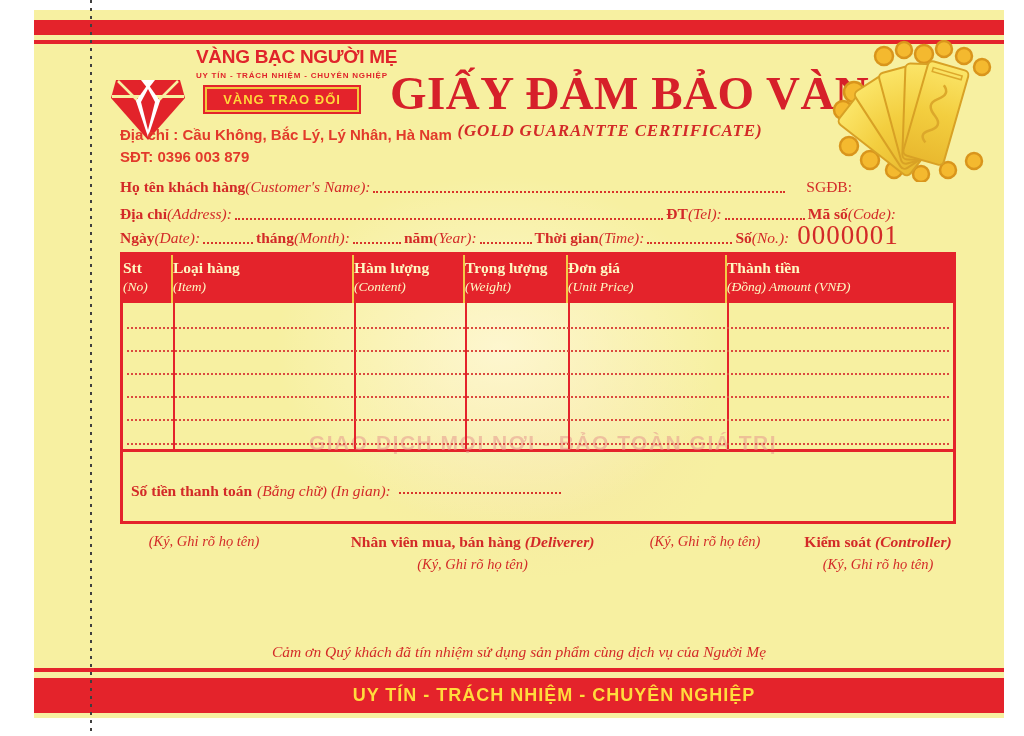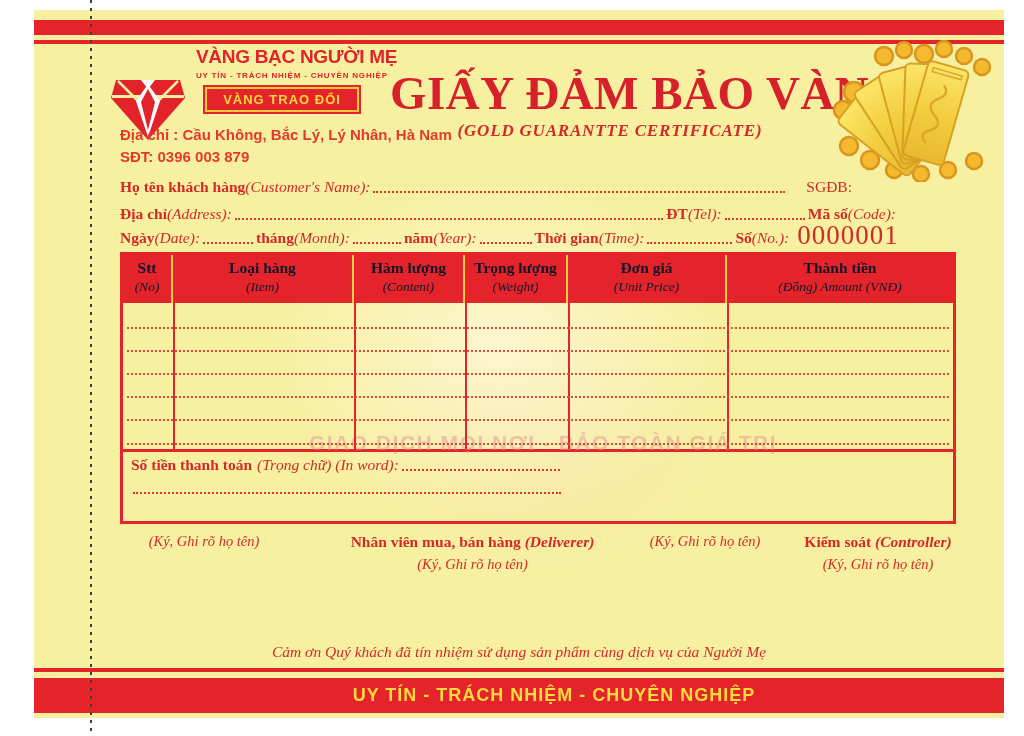"Stt" .th { color: #0f172a -> #fef9c3; text-align: center -> left }
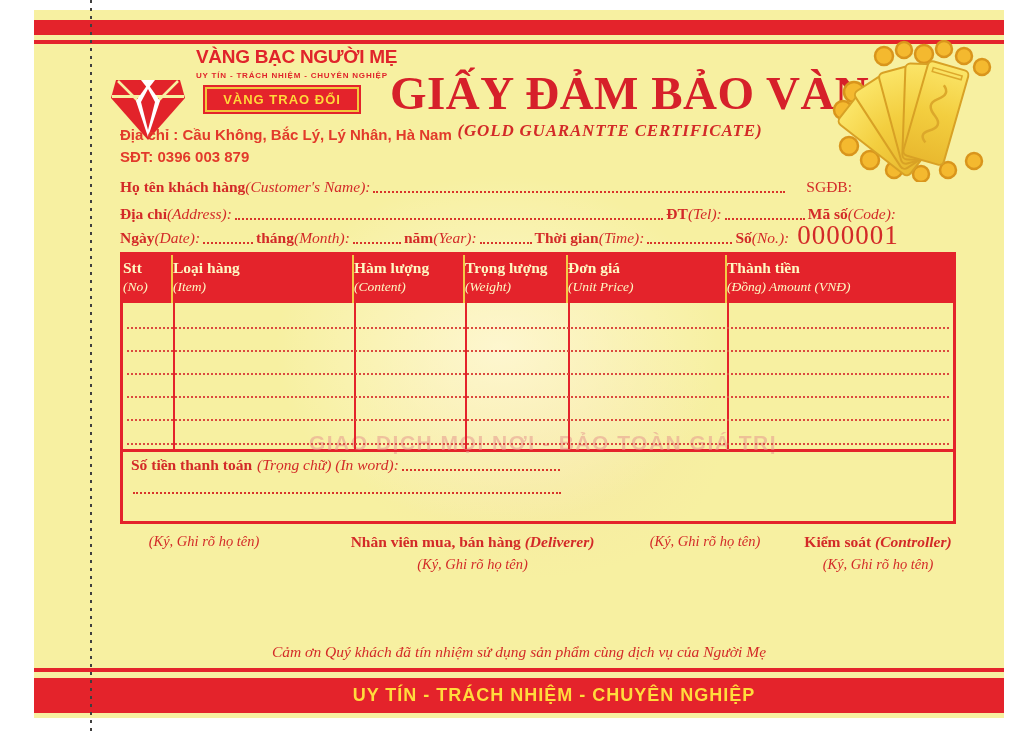"Số tiền thanh toán" .tfoot-left { flex-direction: column -> row }
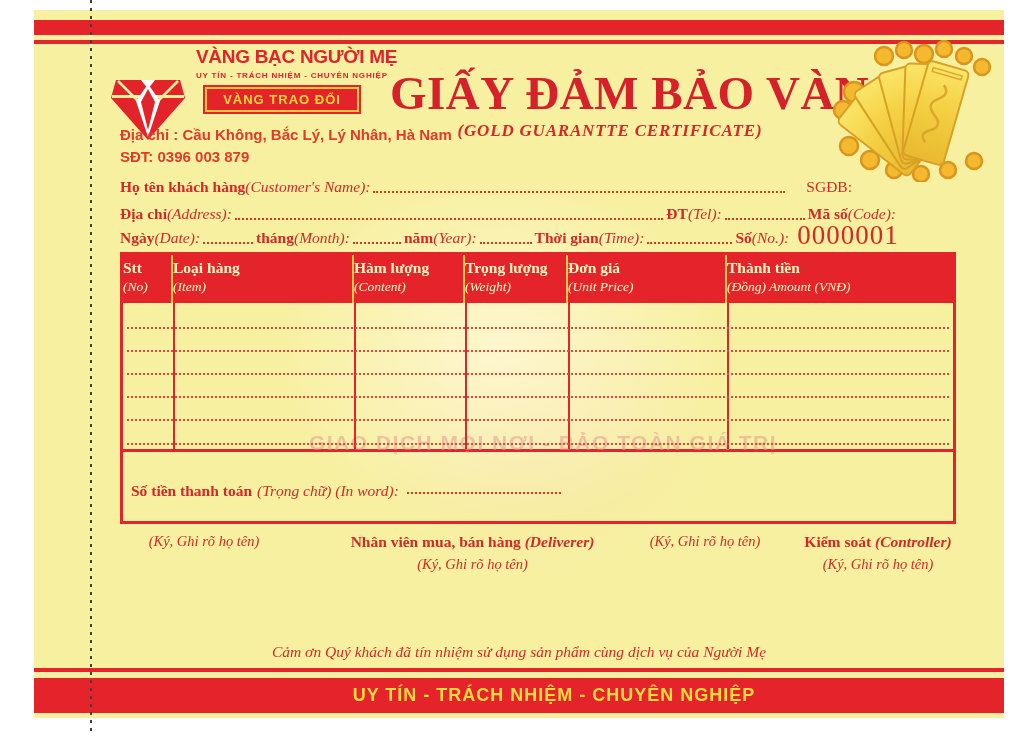"(Trọng chữ) (In word):" span.en { text: Trọng chữ) (In word -> Bằng chữ) (In gian }
